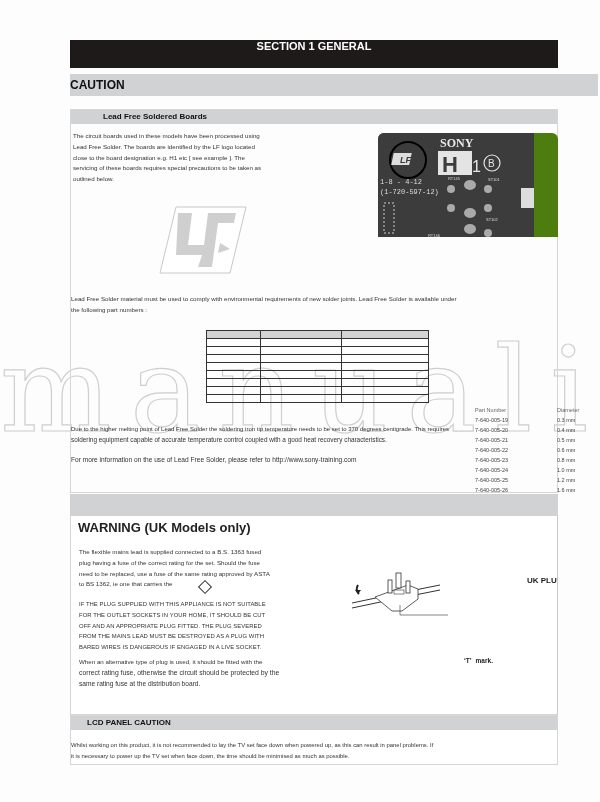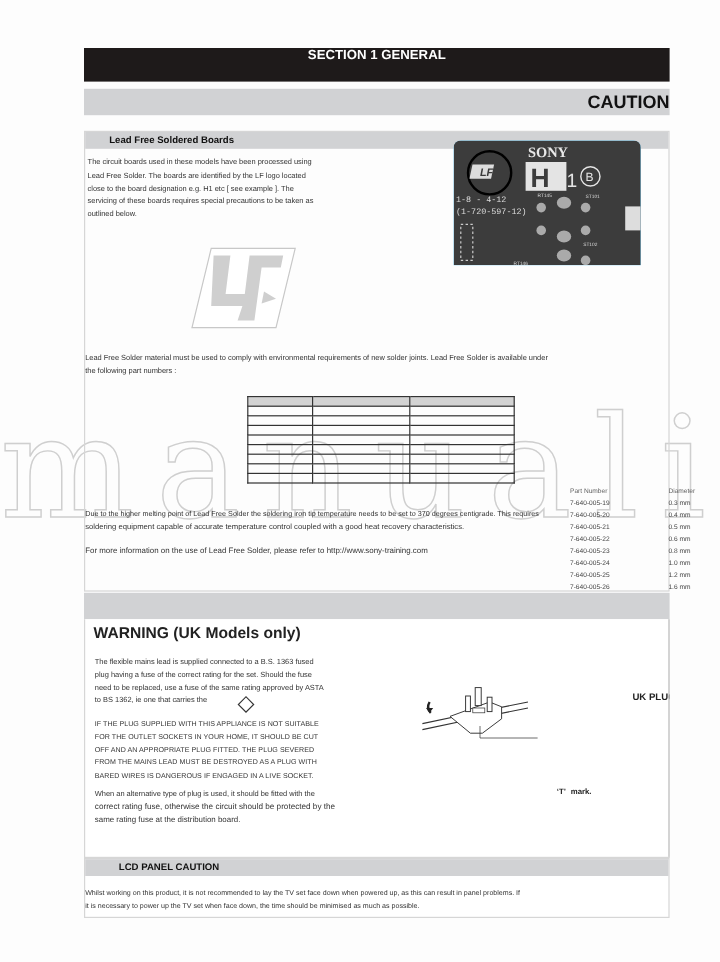"CAUTION" .bar-grey { font-size: 15px -> 12px; justify-content: flex-end -> flex-start; width: 488px -> 528px }
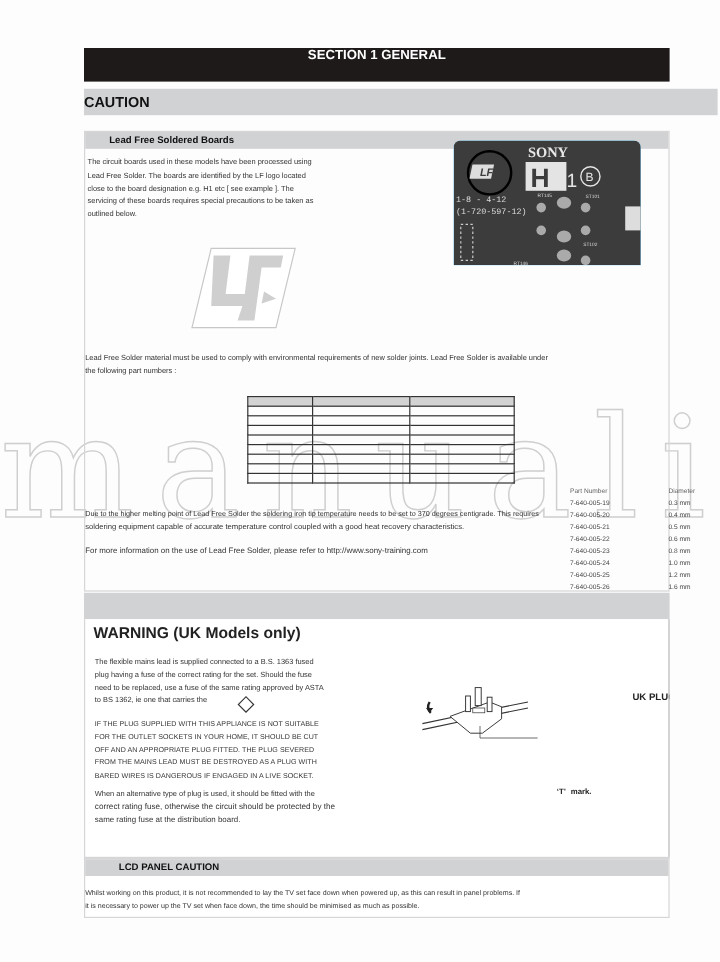"Lead Free Soldered Boards" .panel-head { padding-left: 20px -> 32px }
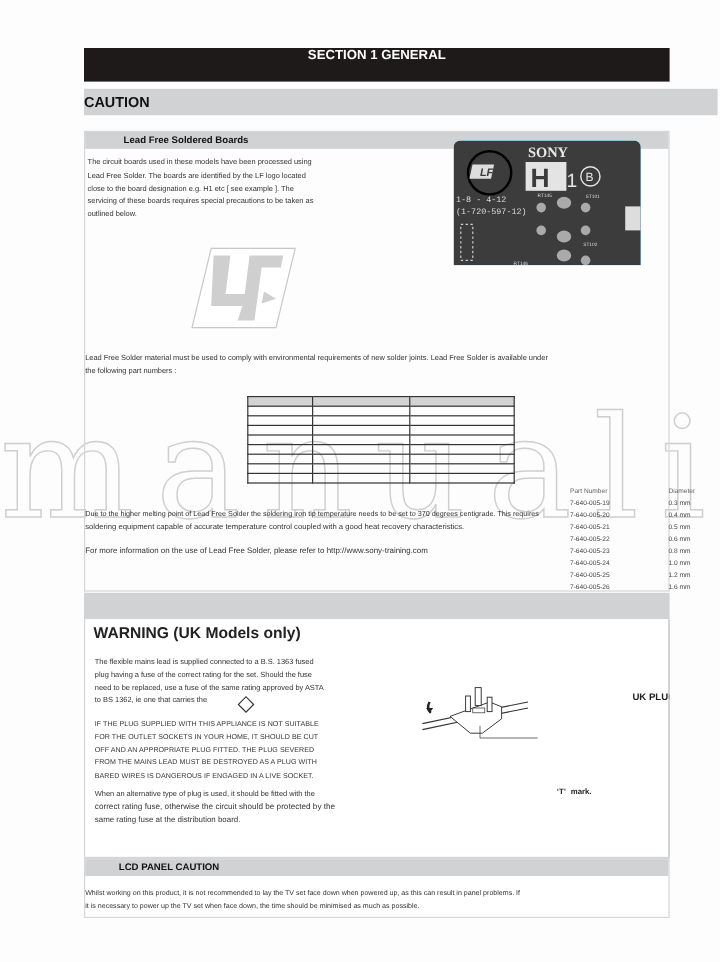"SONY" .board { background: #7dd3fc -> #4d7c0f; top: 117px -> 133px; width: 156px -> 180px }
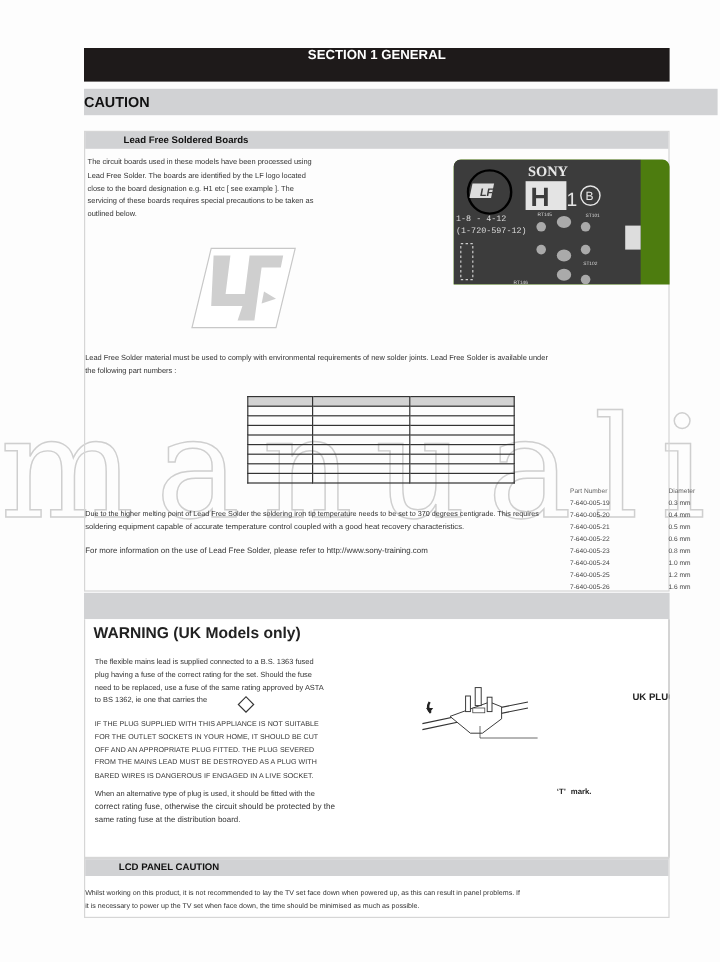"LCD PANEL CAUTION" div.panel-head { padding-left: 28px -> 16px }
